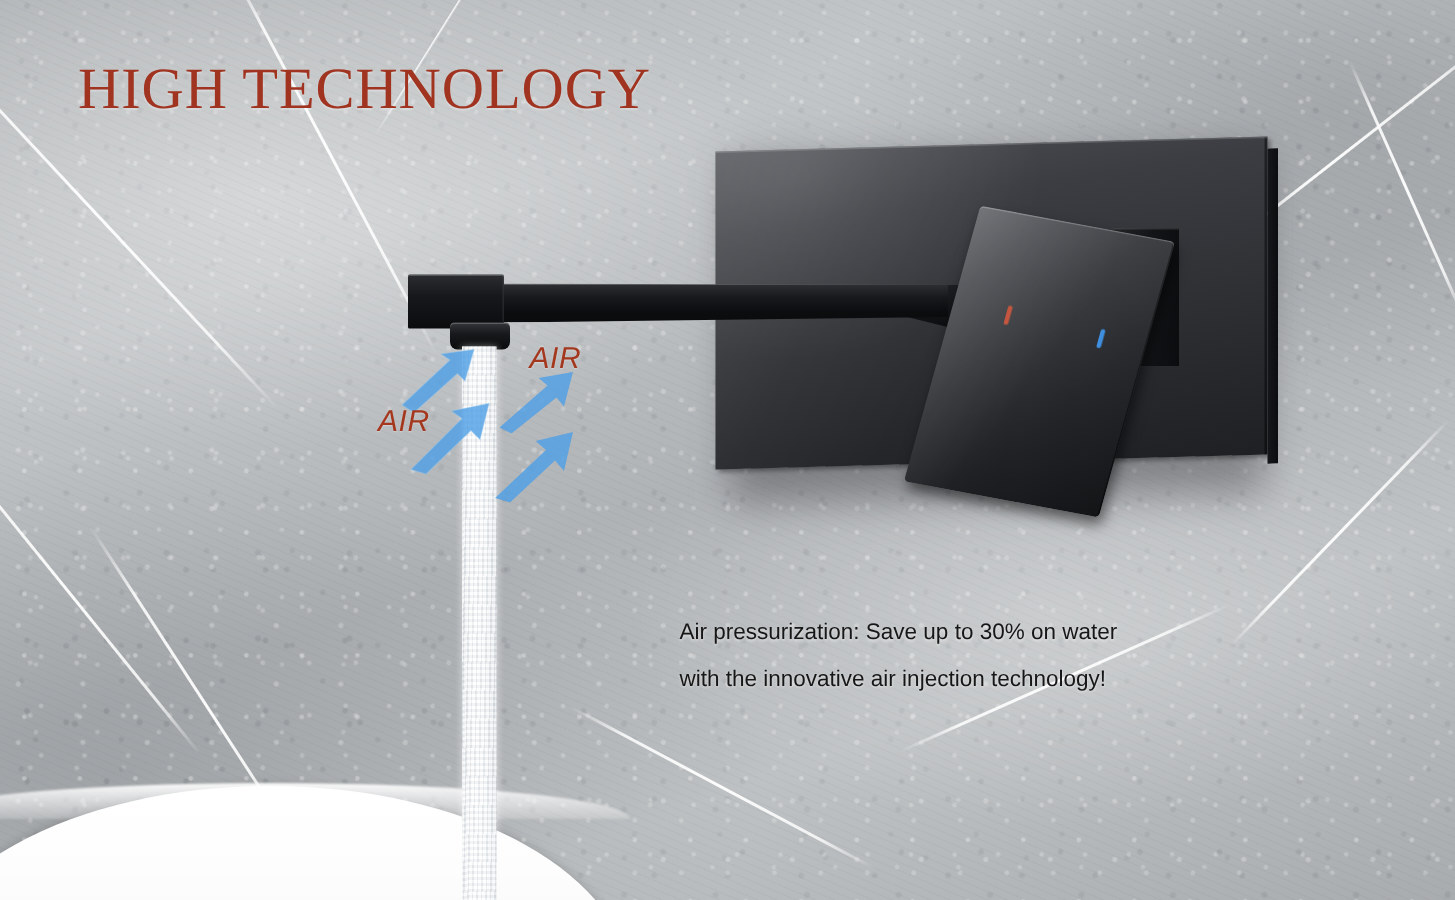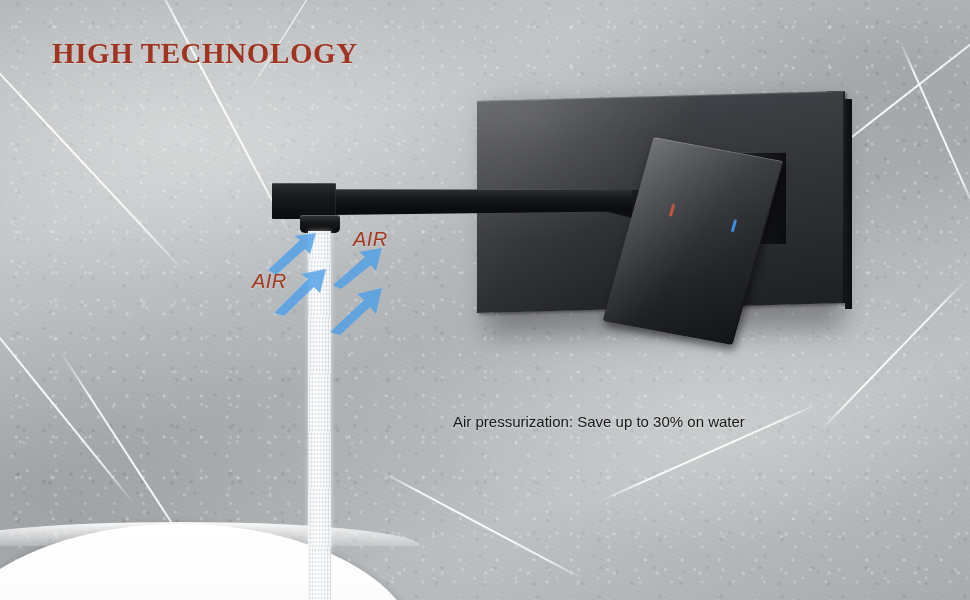"HIGH TECHNOLOGY" .headline { font-size: 29px -> 39px; font-weight: bold -> normal }
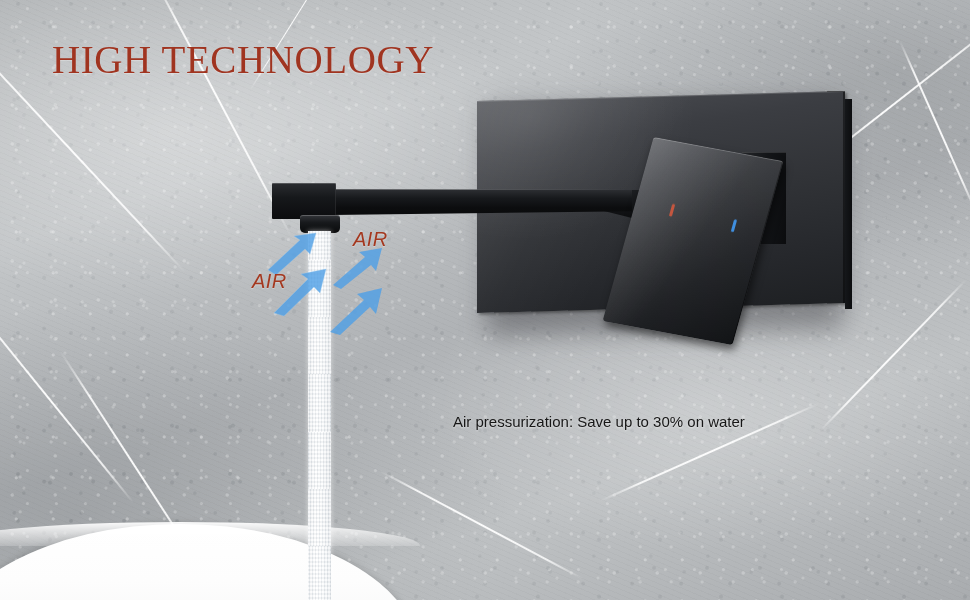"with the innovative air injection" span.caption-line { html: none -> <span>with the innovative air injection technology!</span> }
